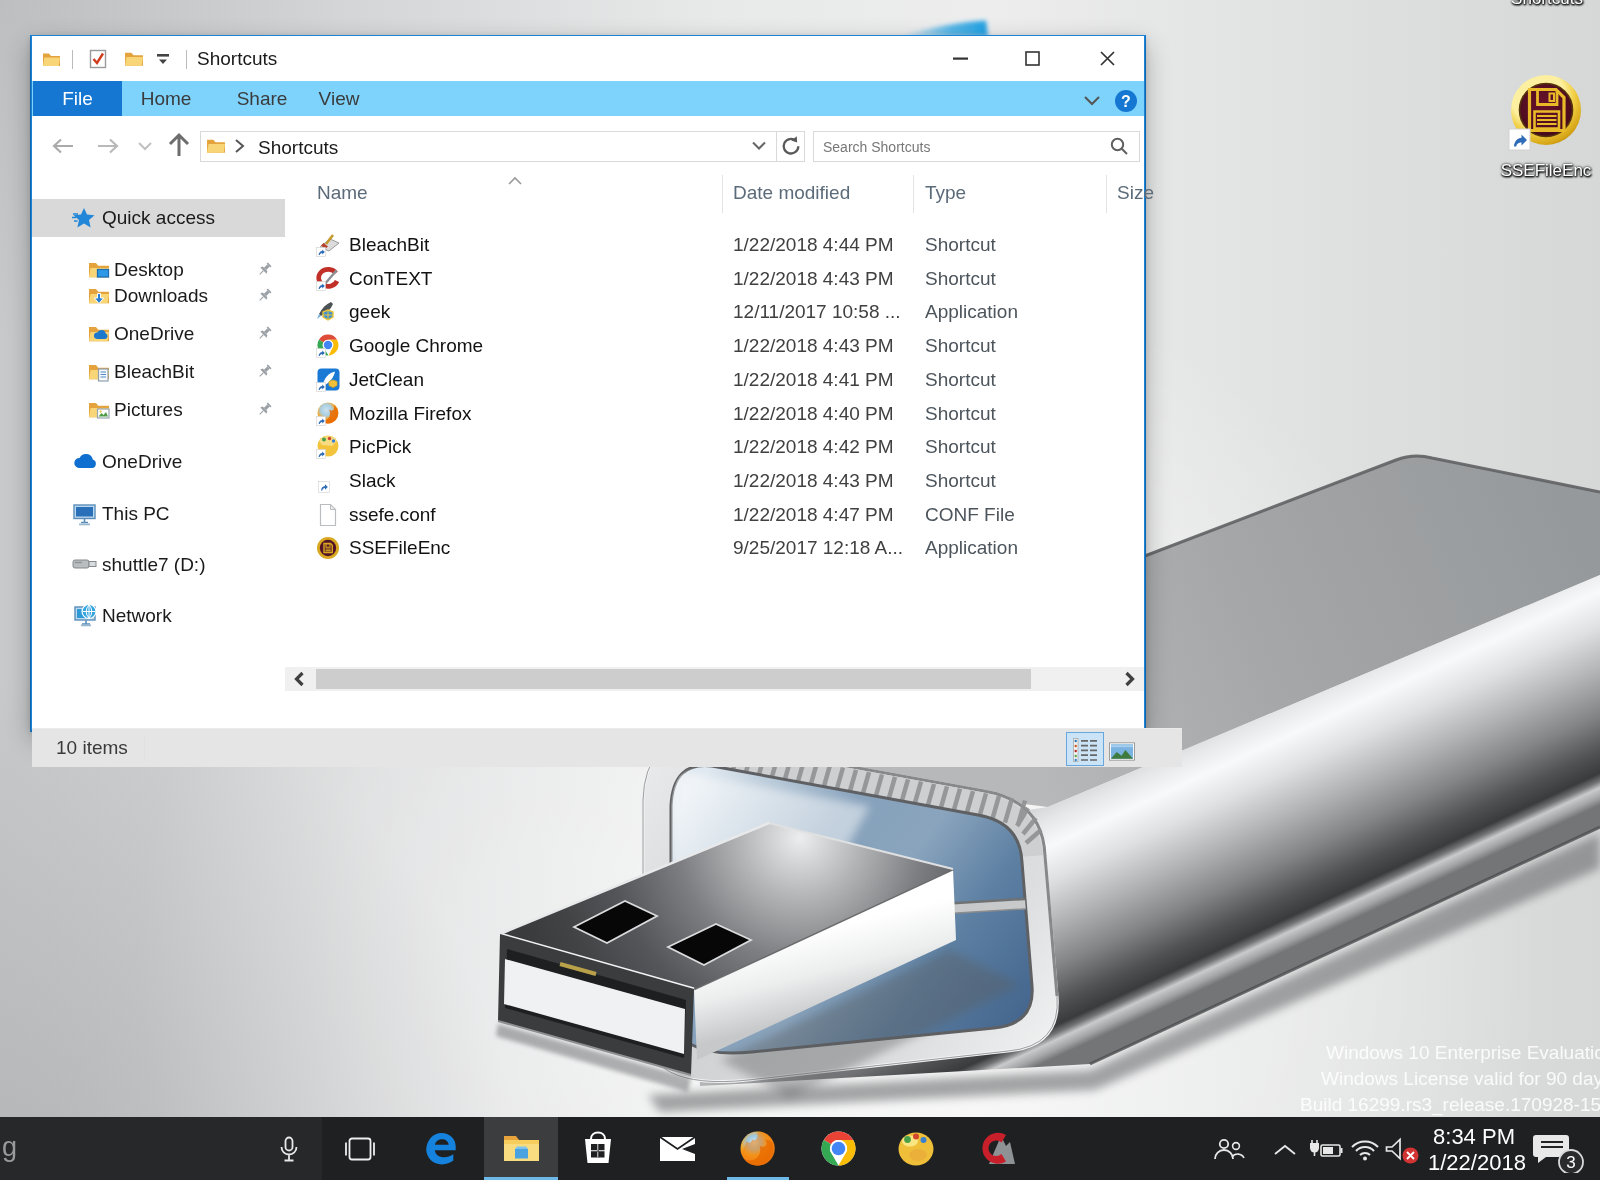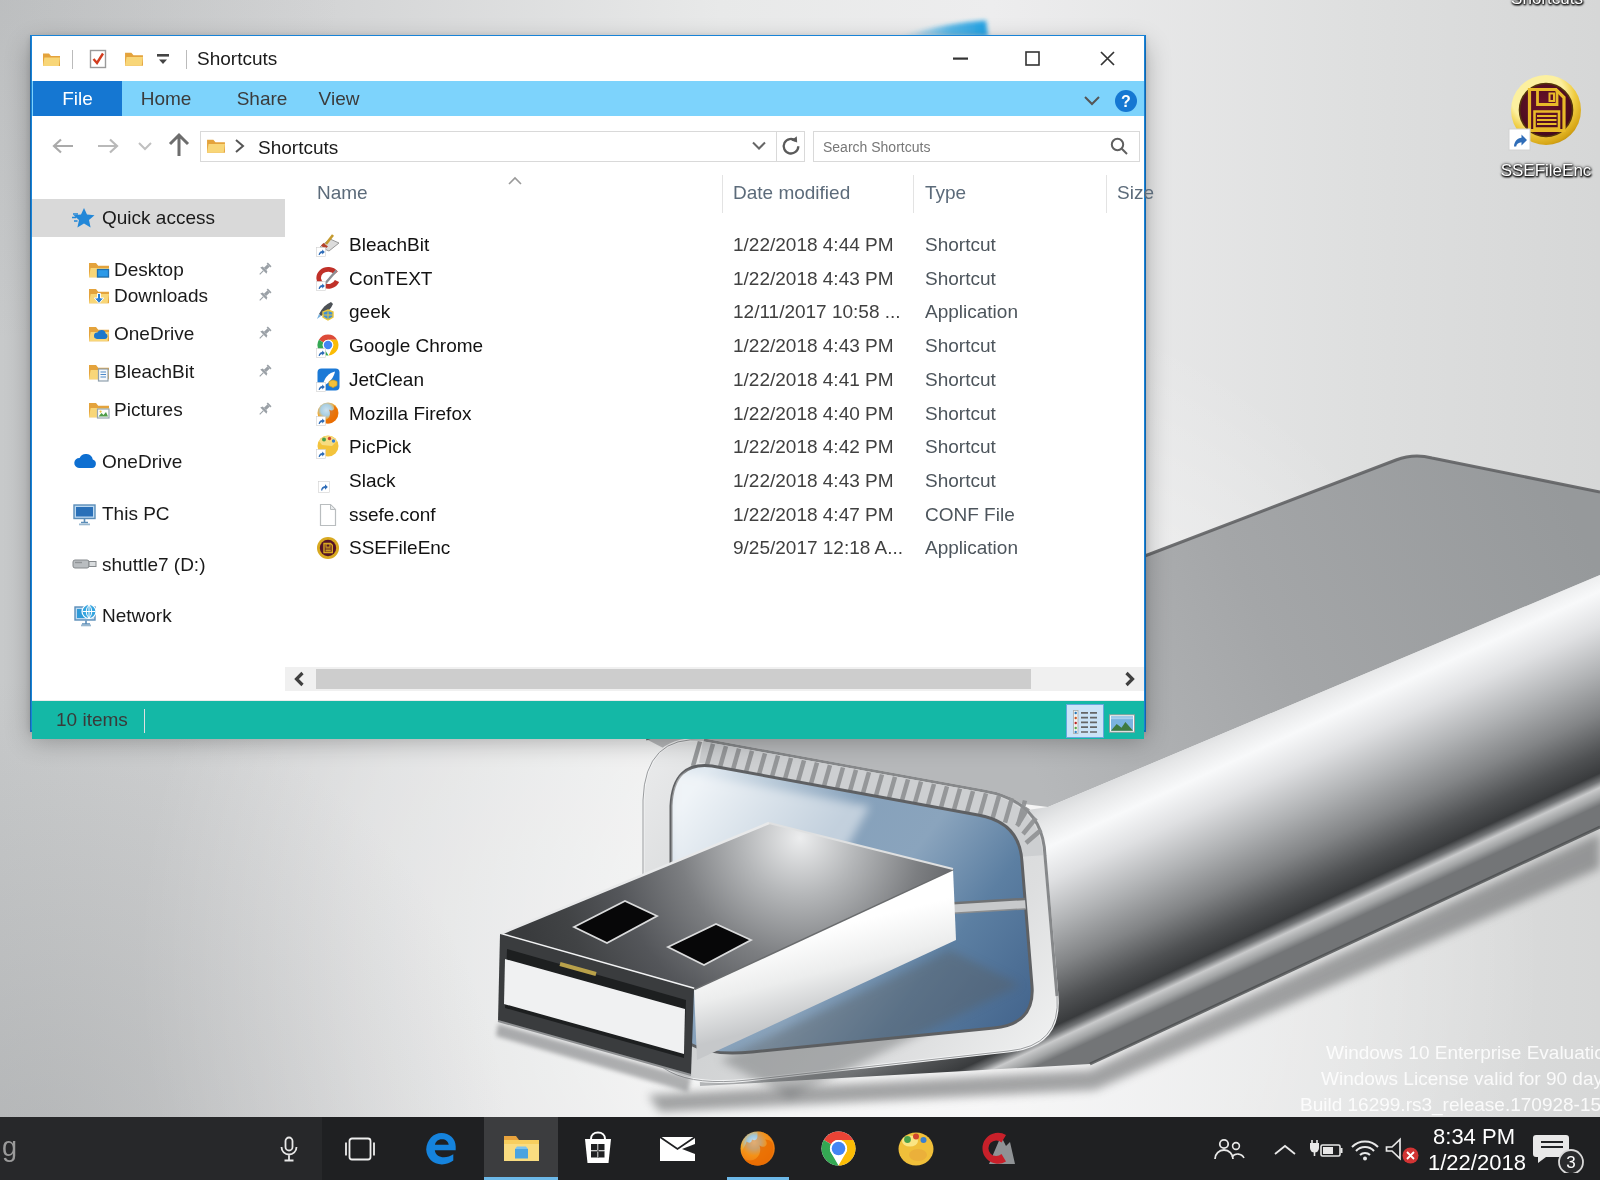"10 items" #statusbar { background: #14b8a6 -> #e5e5e5; padding-left: none -> 38px; top: 664px -> 692px }
